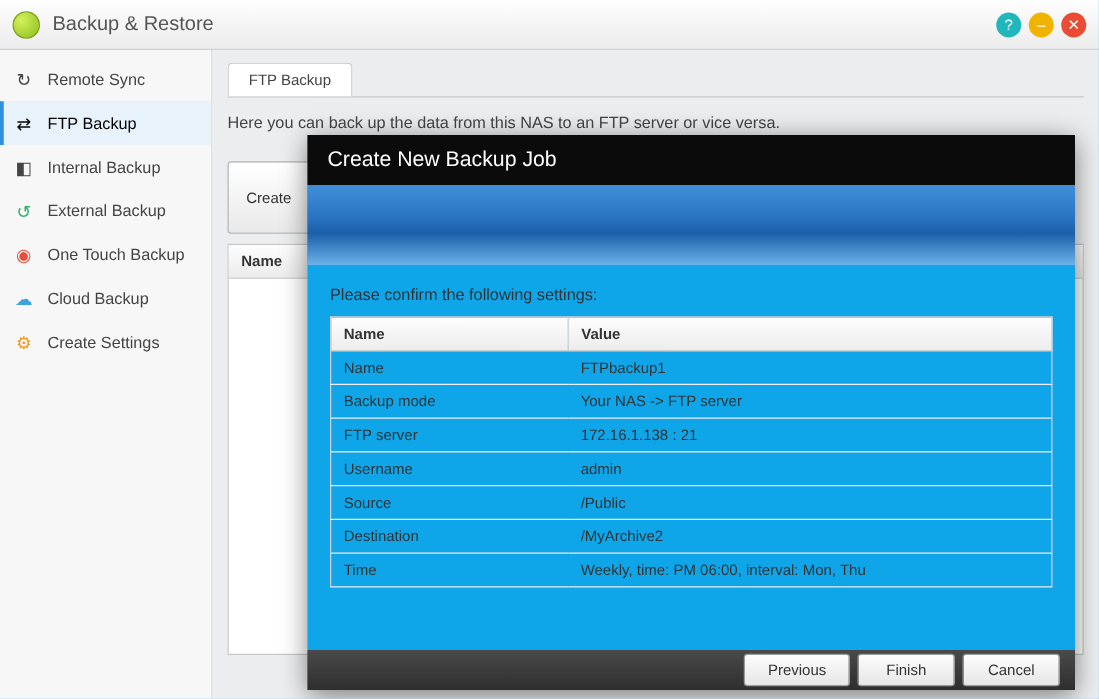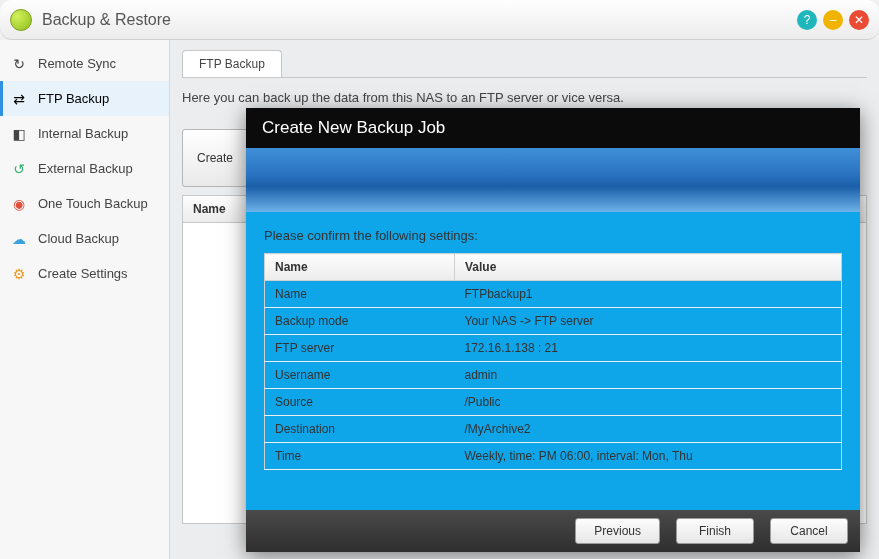"Backup & Restore" .titlebar { border-radius: 12px -> none }
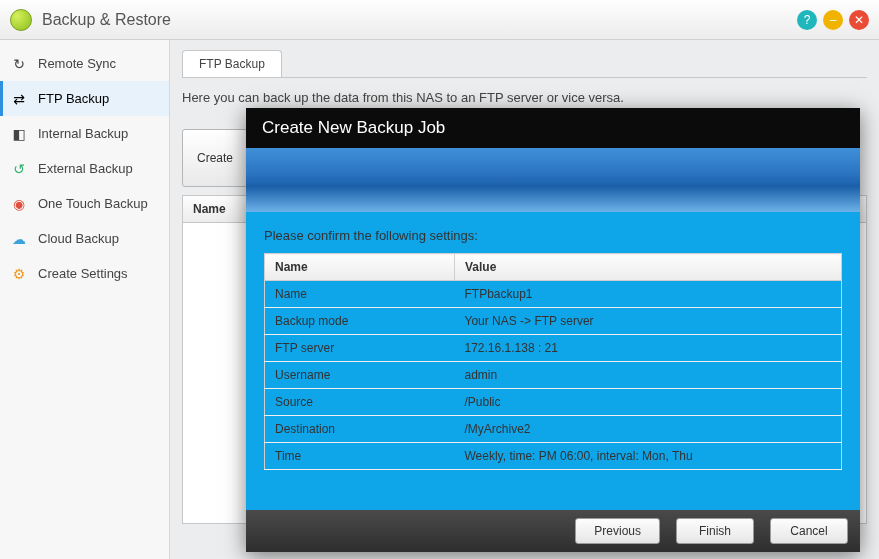"Previous" .dlg-footer { gap: 16px -> 6px; height: 42px -> 32px }
